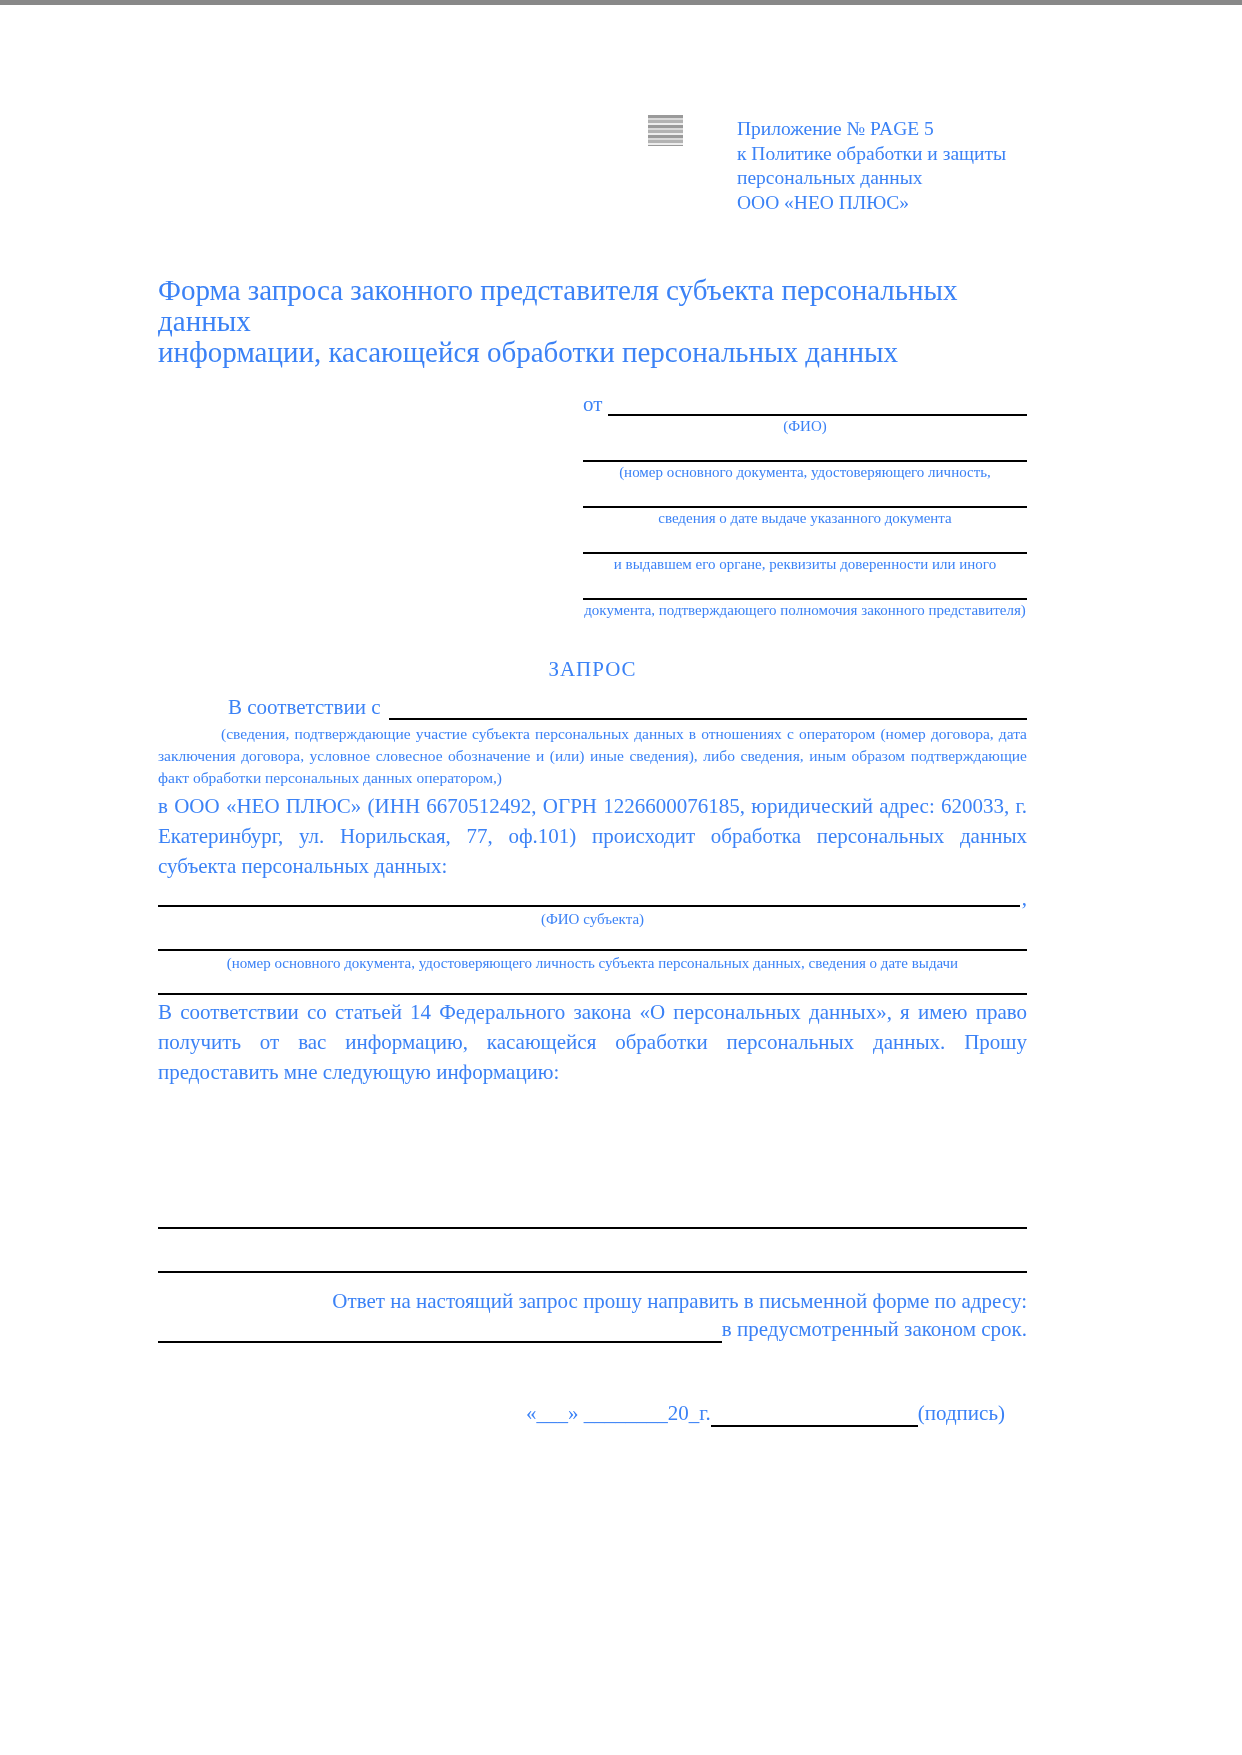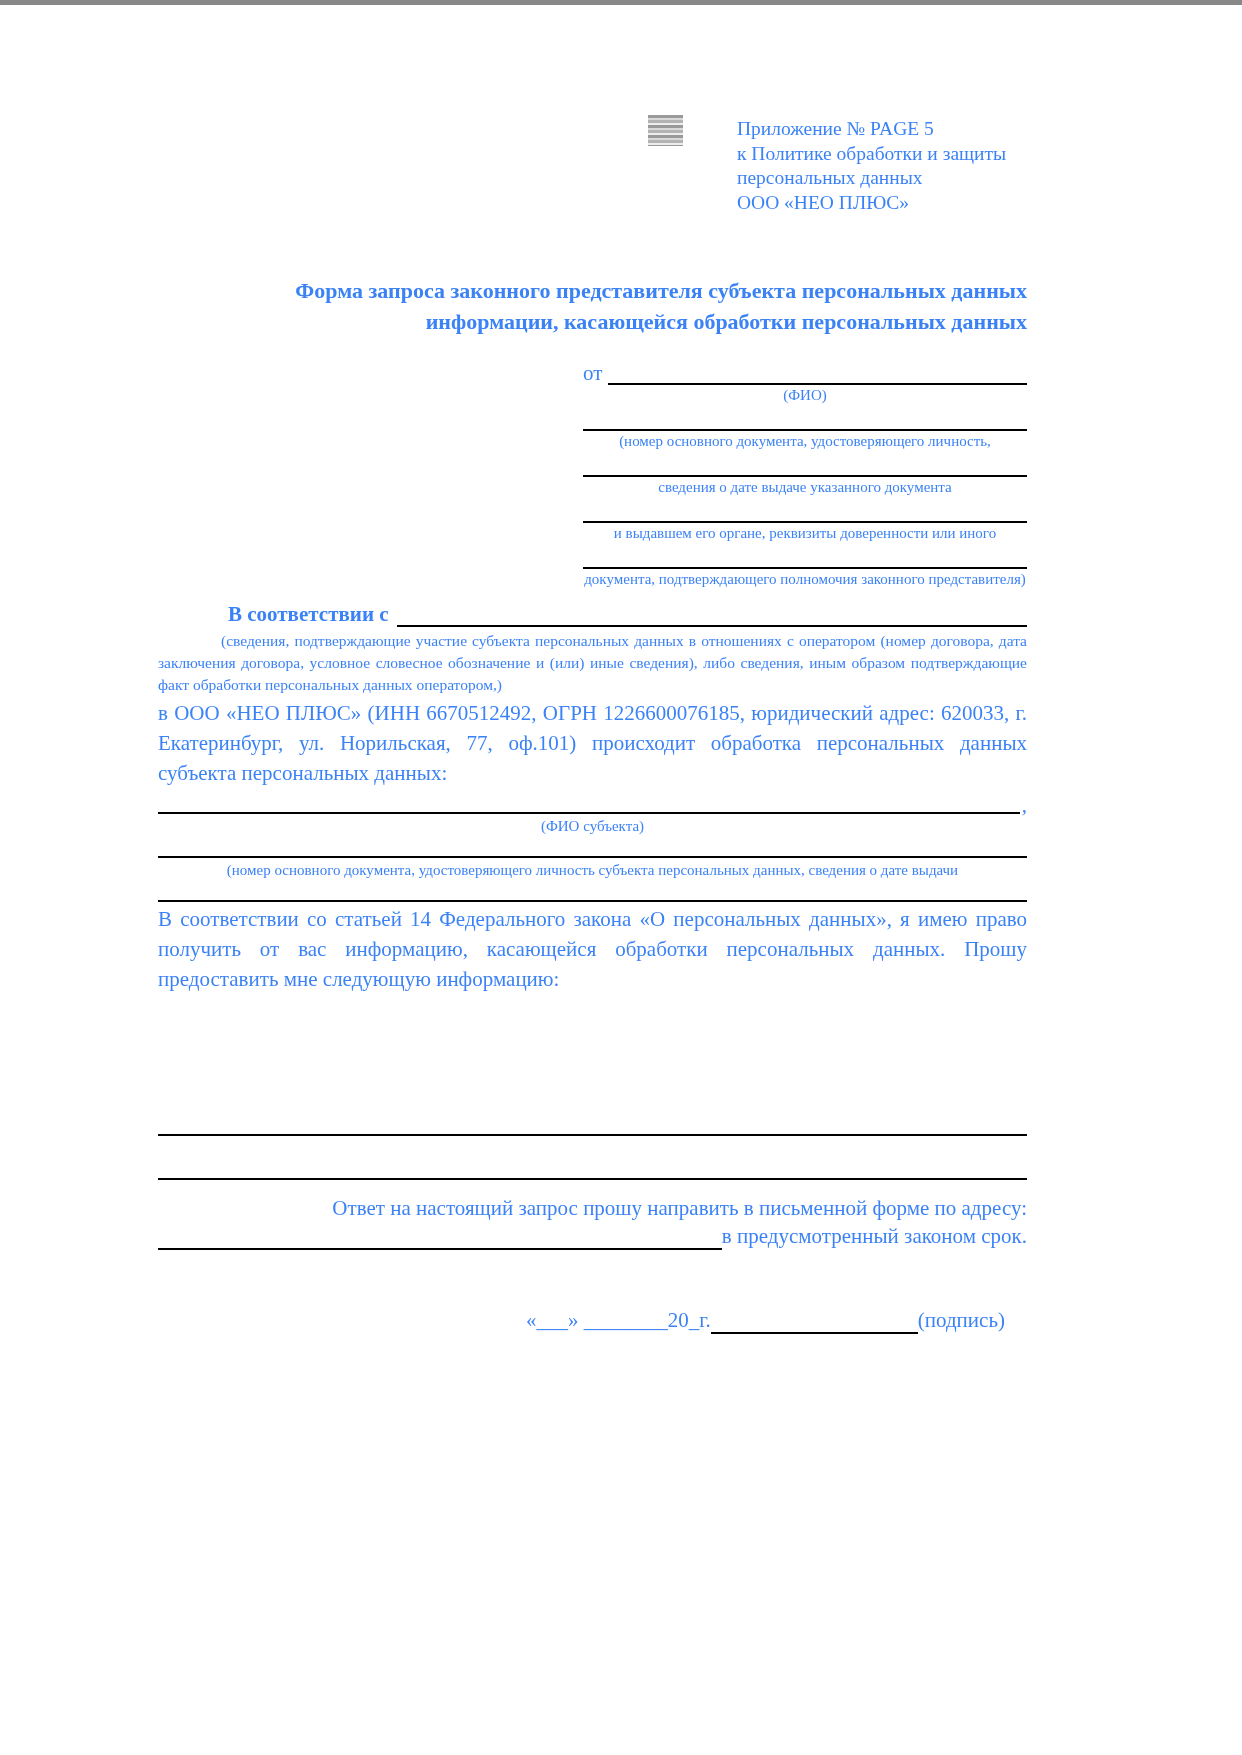"Форма запроса законного представителя" .title { font-size: 22px -> 29px; font-weight: bold -> normal; text-align: right -> left }
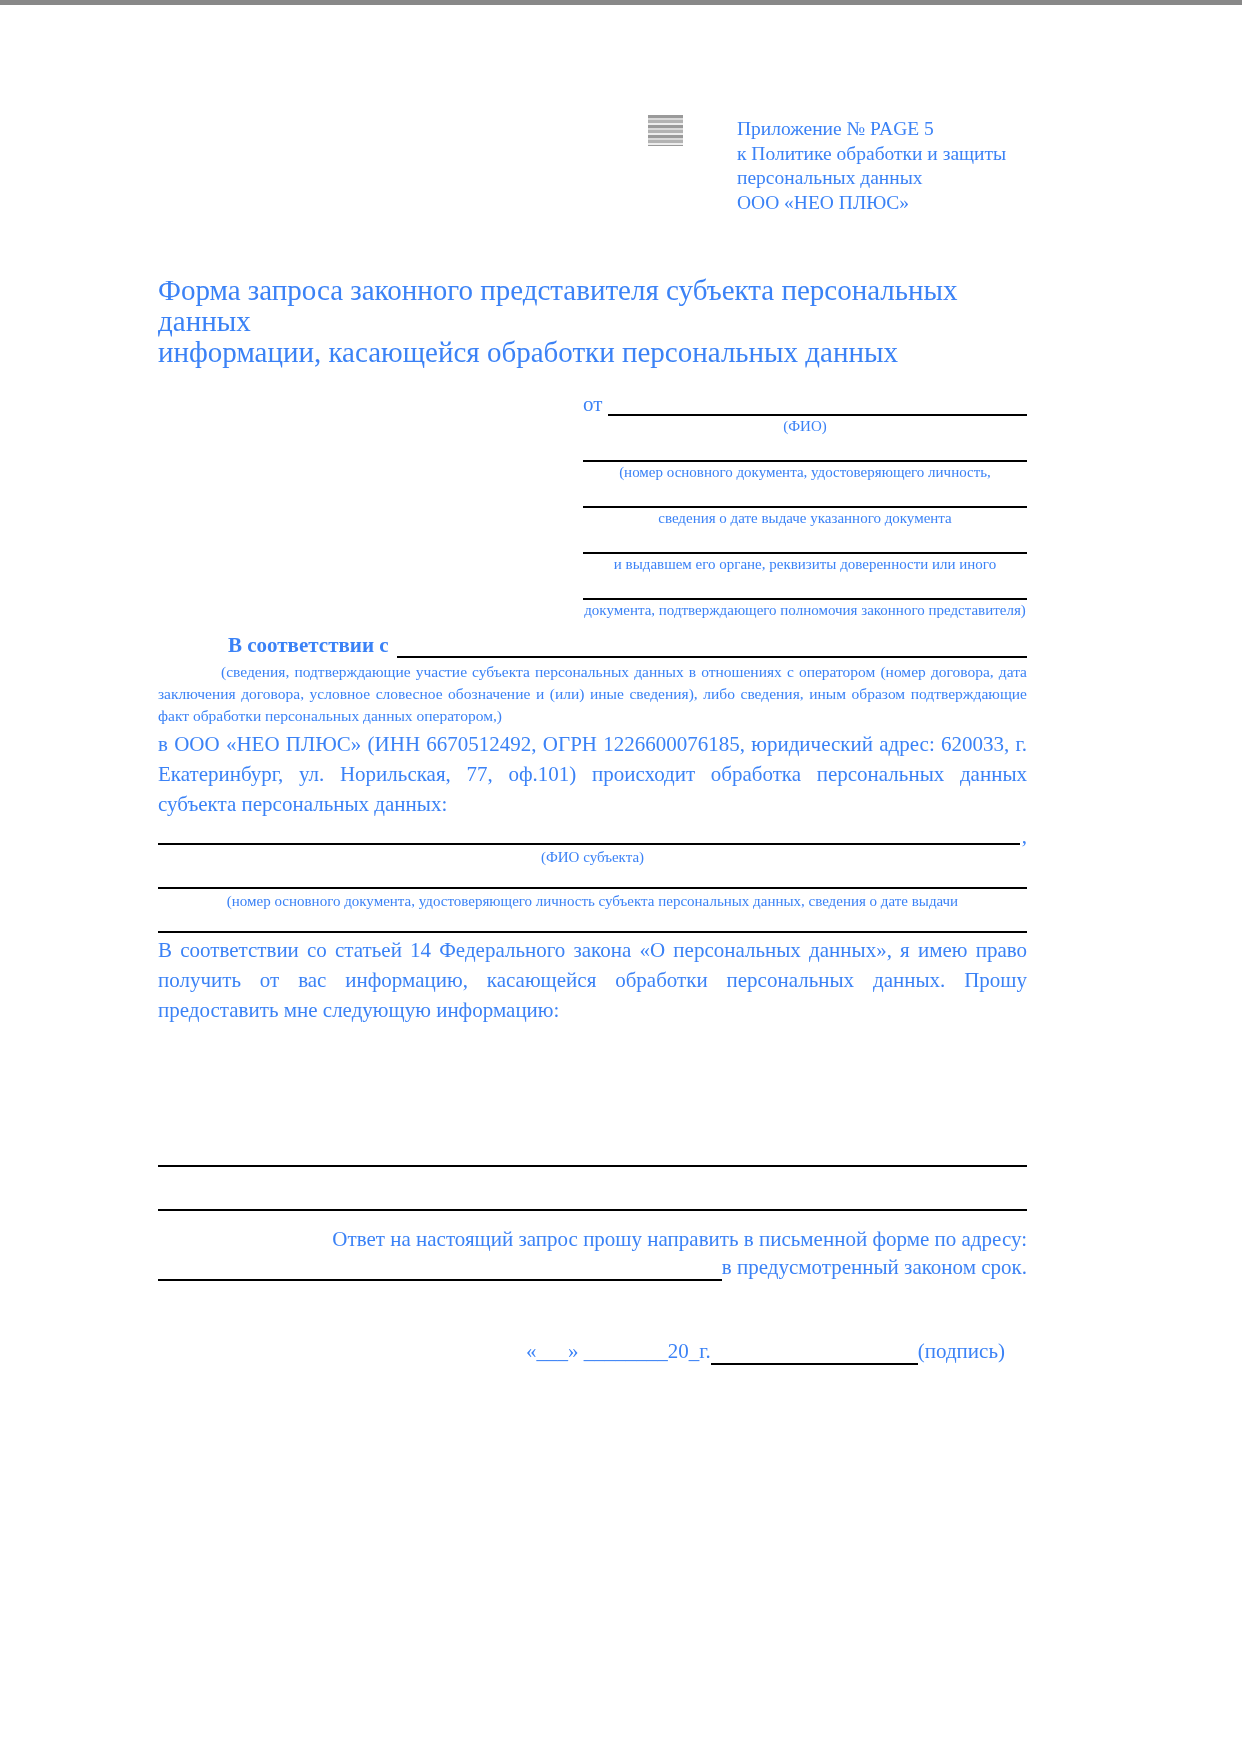"ЗАПРОС" div.request-heading { html: none -> <div>ЗАПРОС</div> }
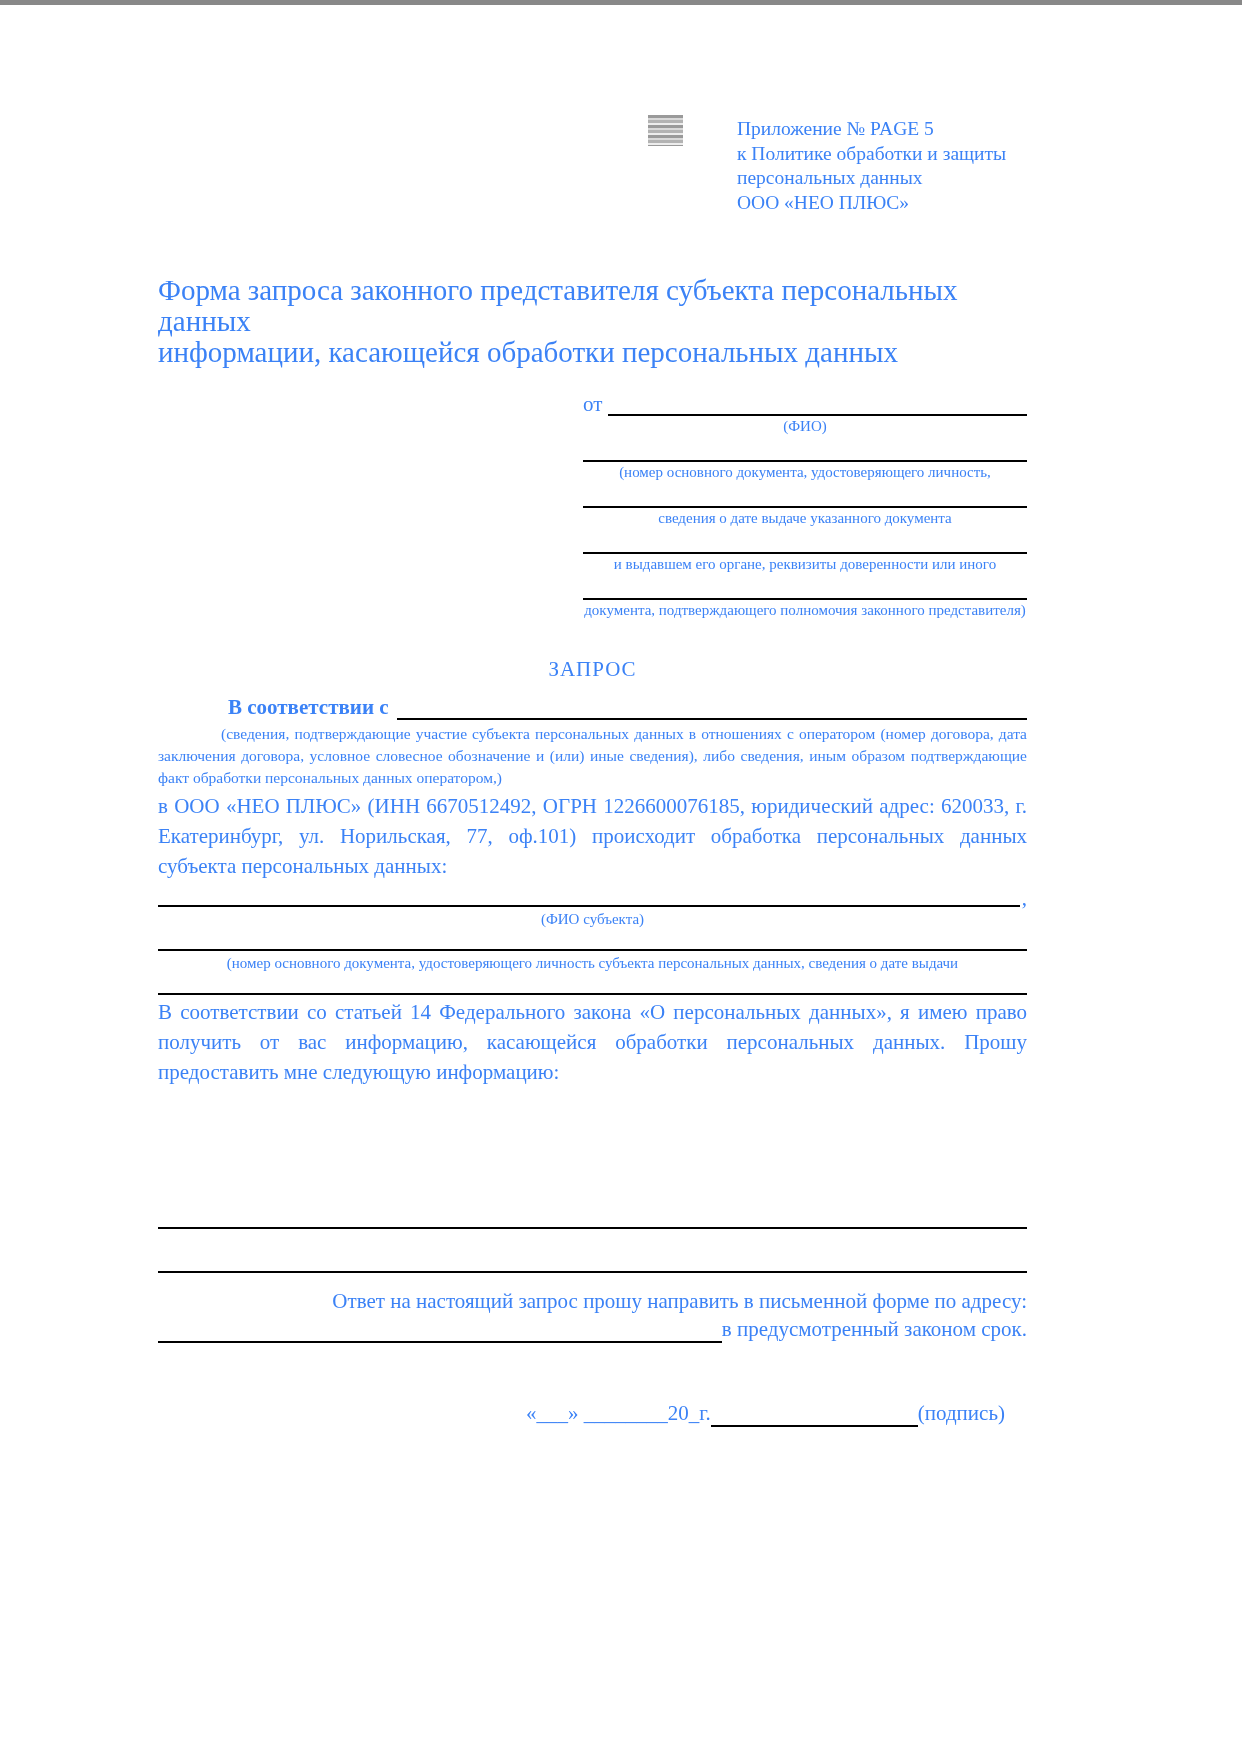"В соответствии с" .accordance { font-weight: bold -> none }
